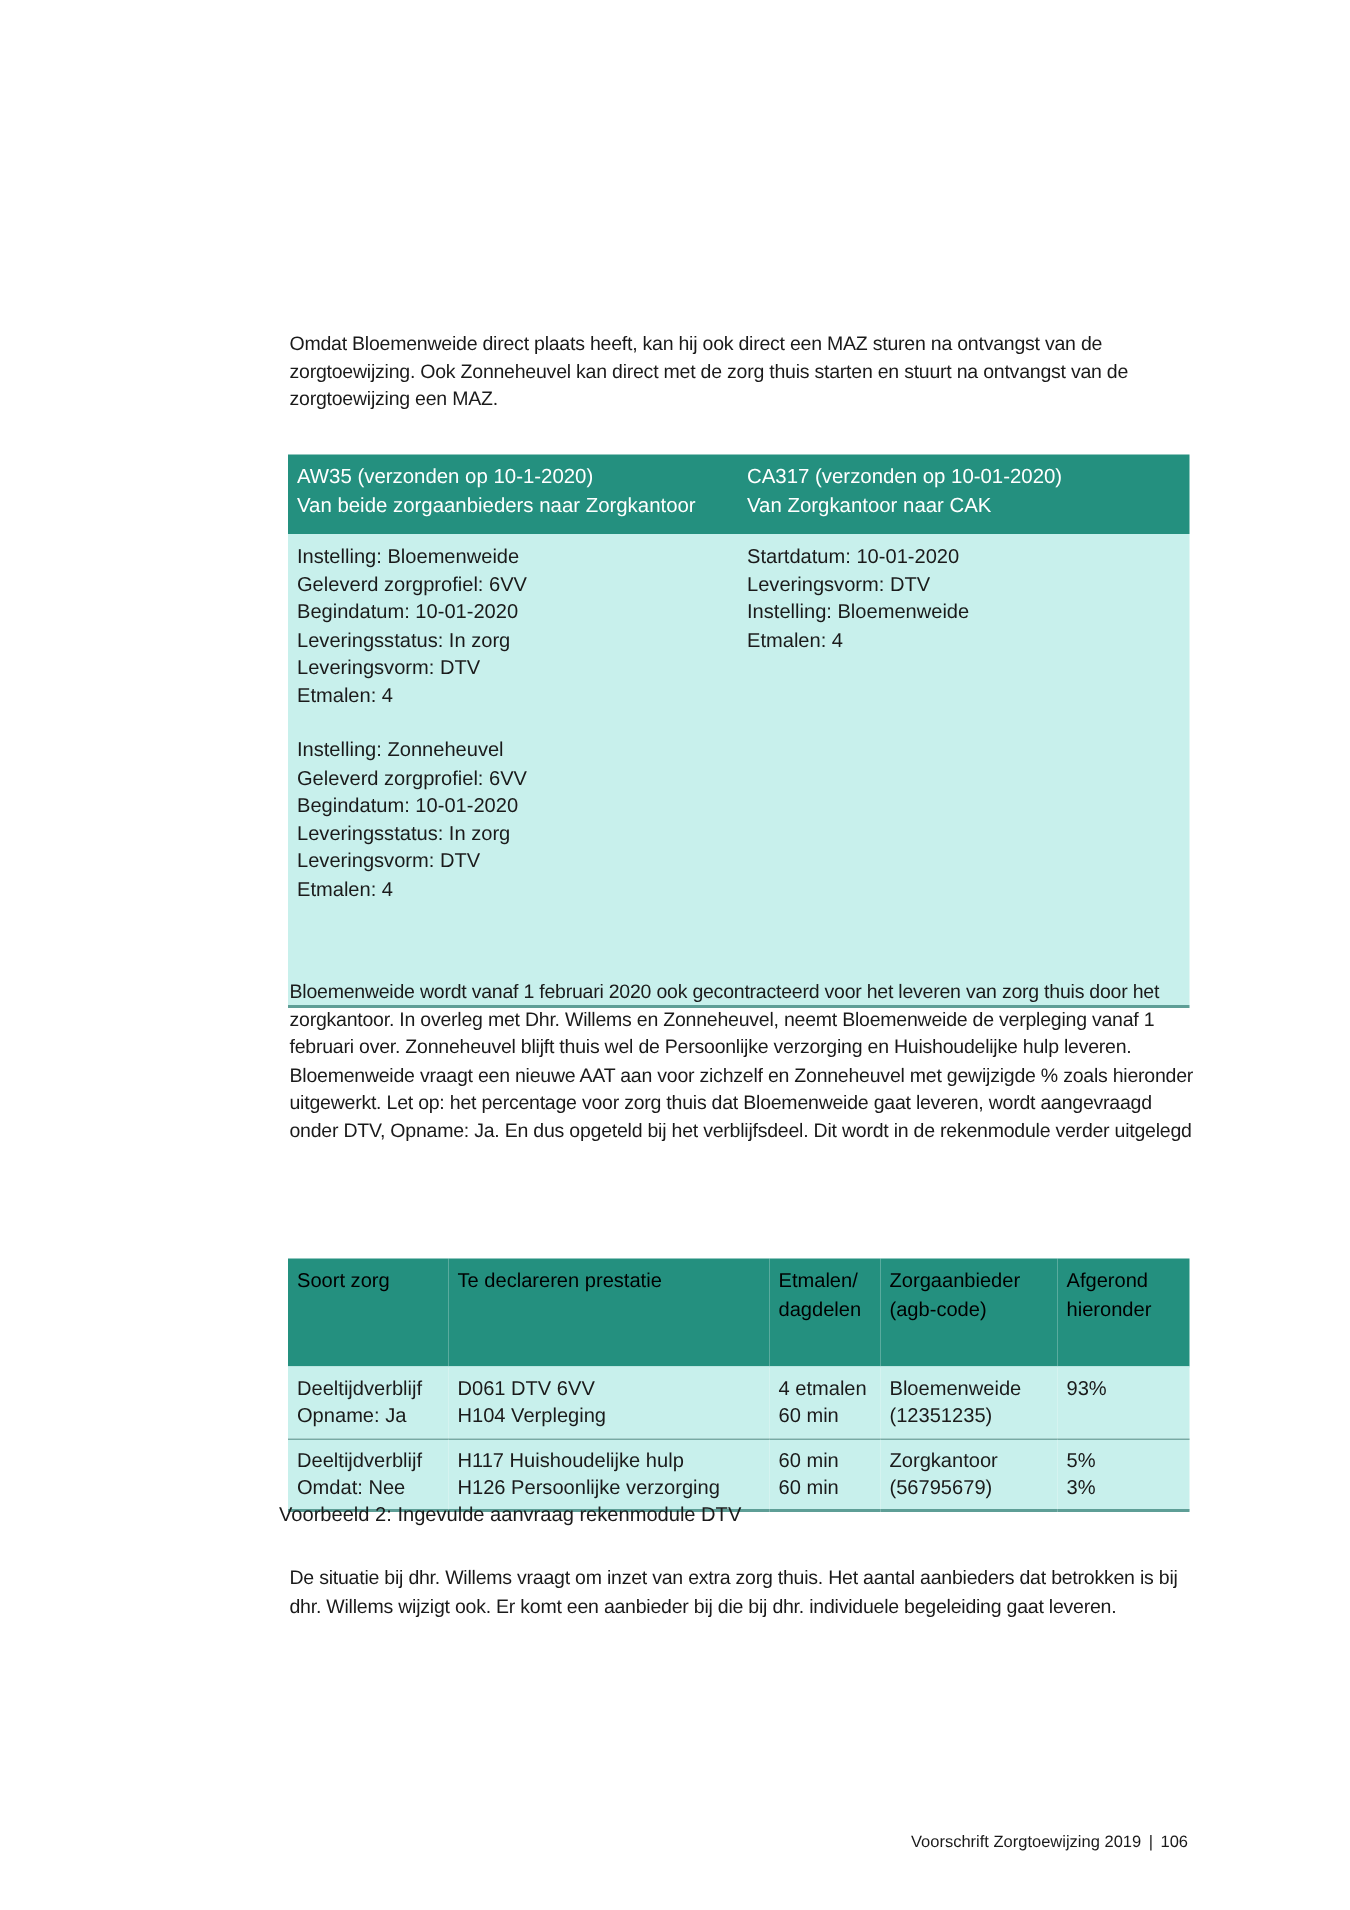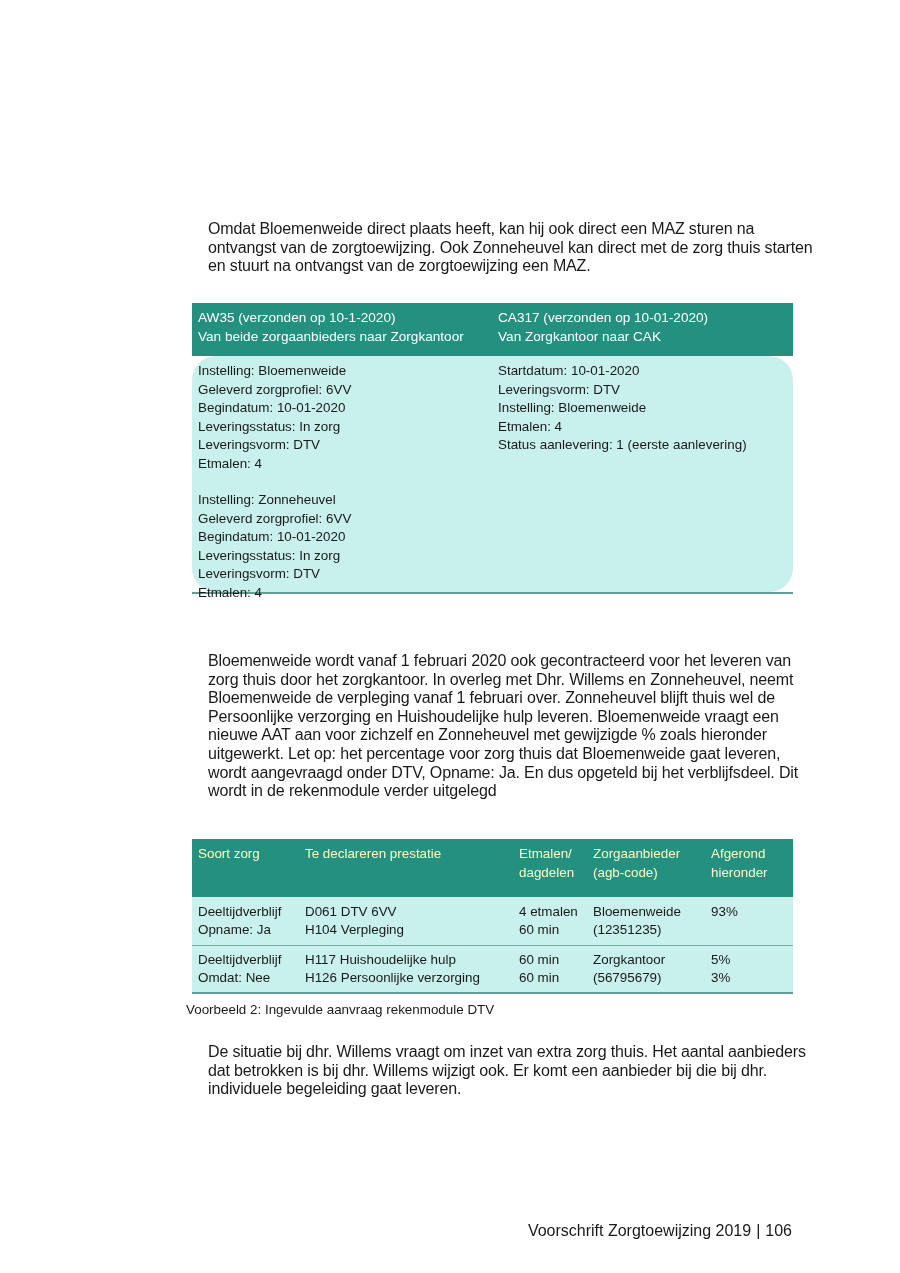"Omdat Bloemenweide direct plaats heeft," .para { font-size: 16px -> 13px; left: 208px -> 193px }
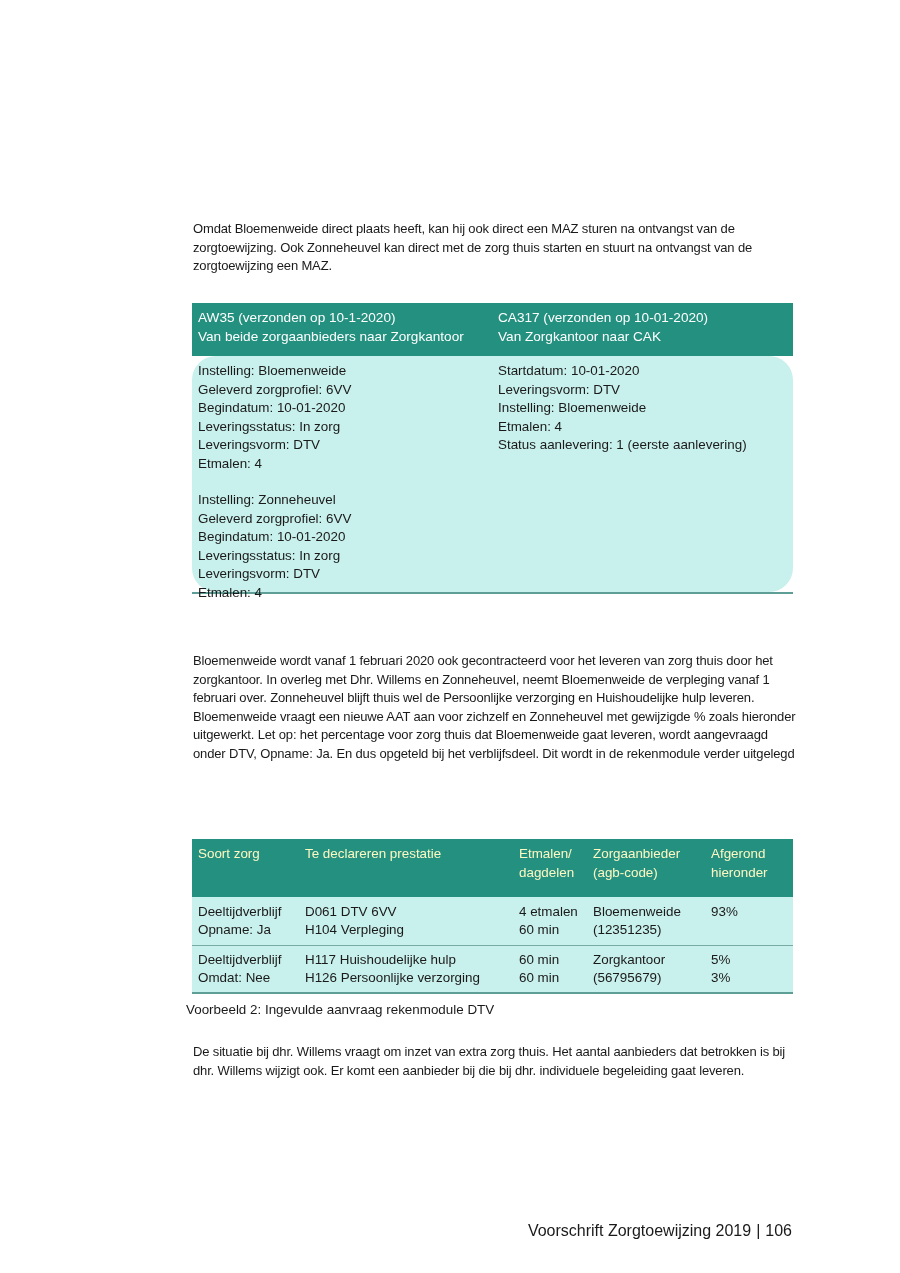"Instelling: Bloemenweide" .t1 .body { border-radius: 24px -> none; height: 236px -> 314px }
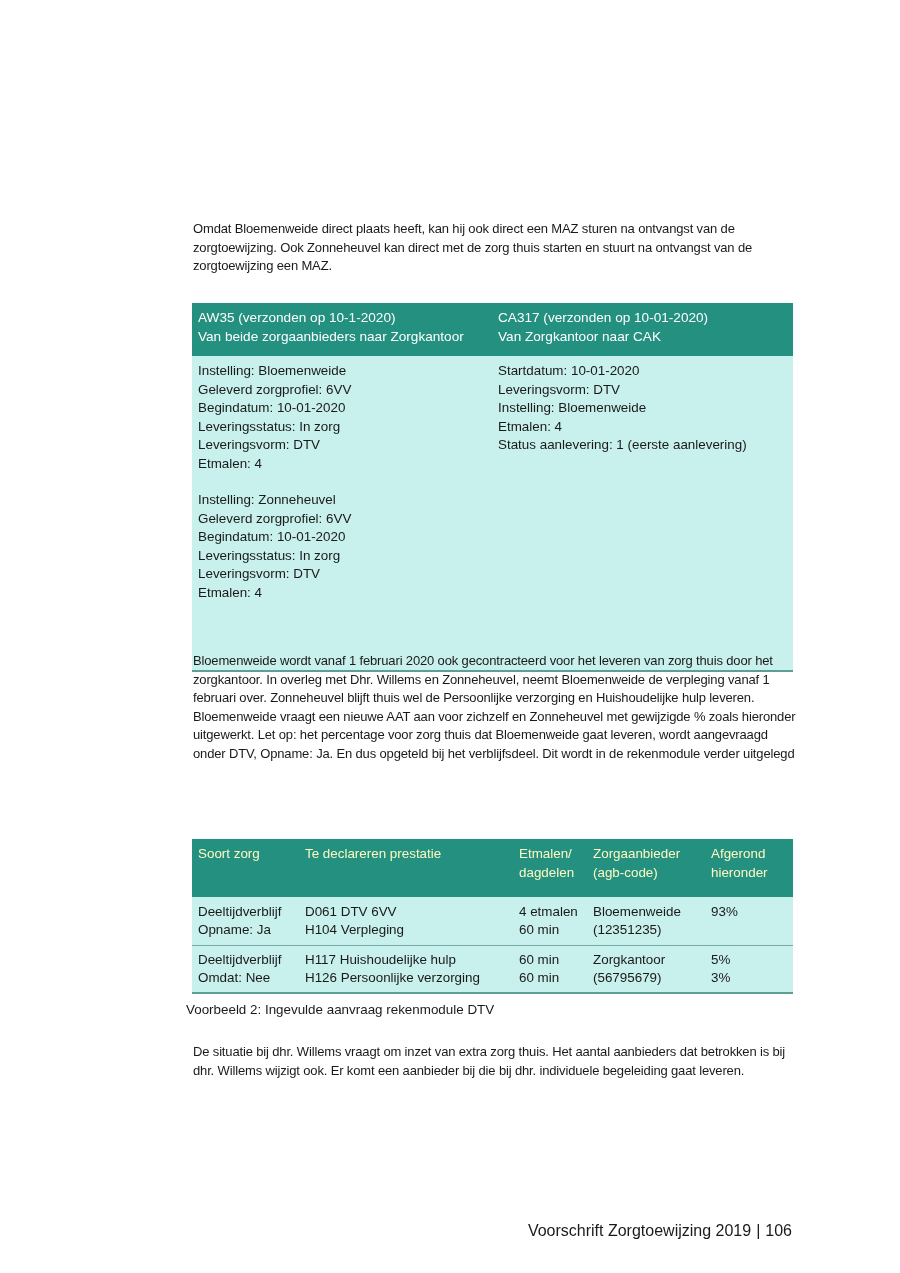"Status aanlevering: 1 (eerste" span.line { html: <span>Status aanlevering: 1 (eerste aanlevering)</span> -> none }
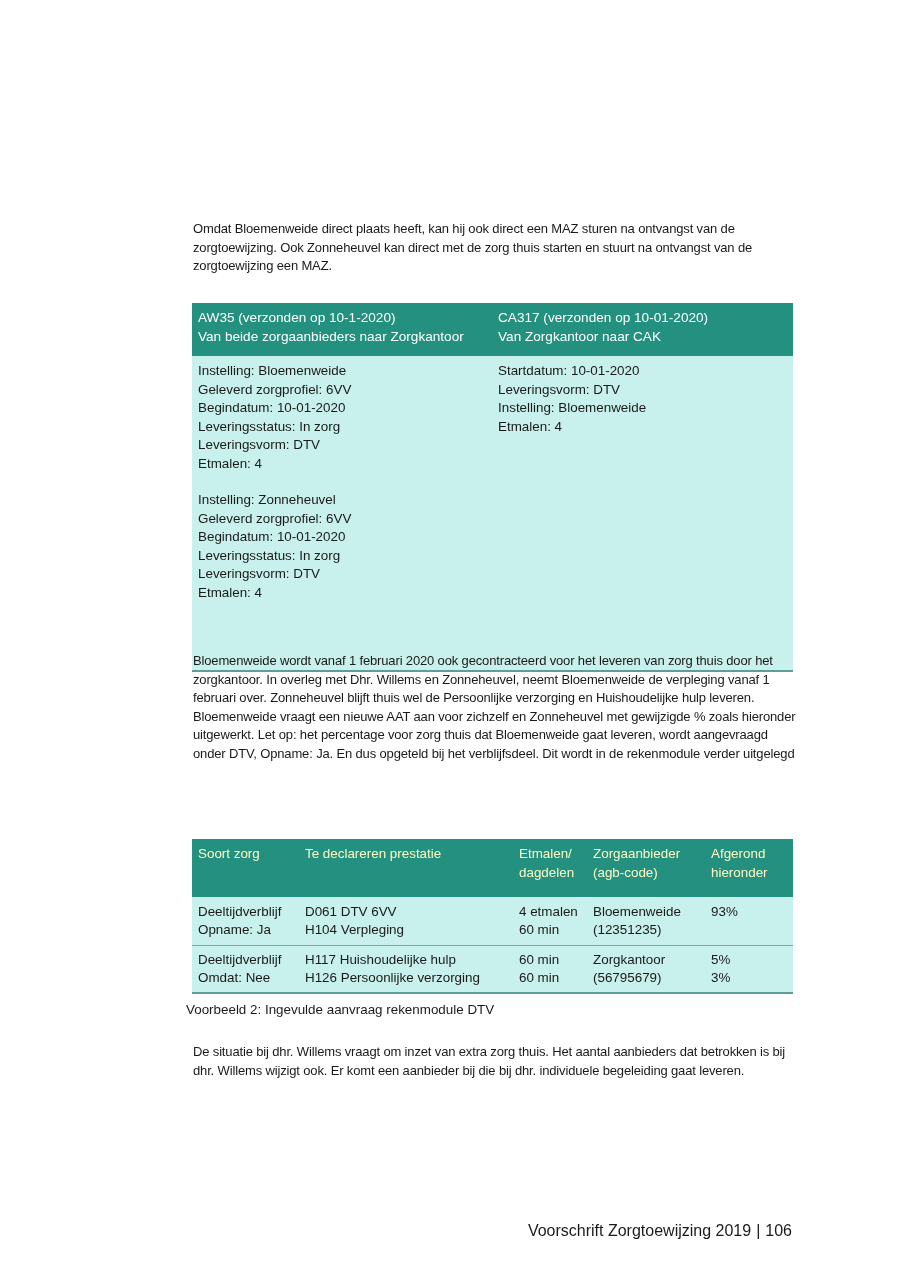"Soort zorg" .t2 th { color: #fef9c3 -> #000000; height: 58px -> 72px }
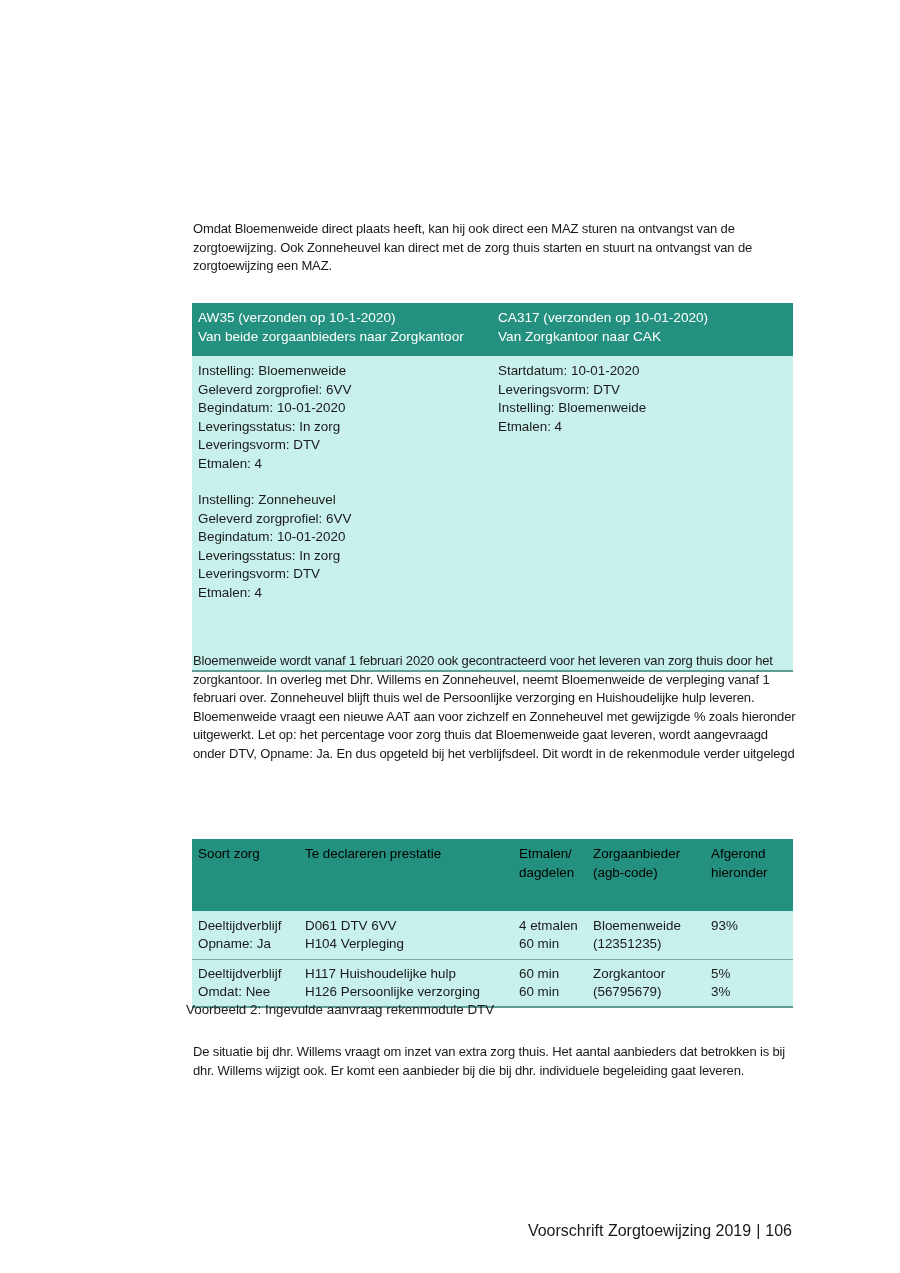"Voorschrift Zorgtoewijzing 2019 | 106" .footer { font-size: 16px -> 11px }
